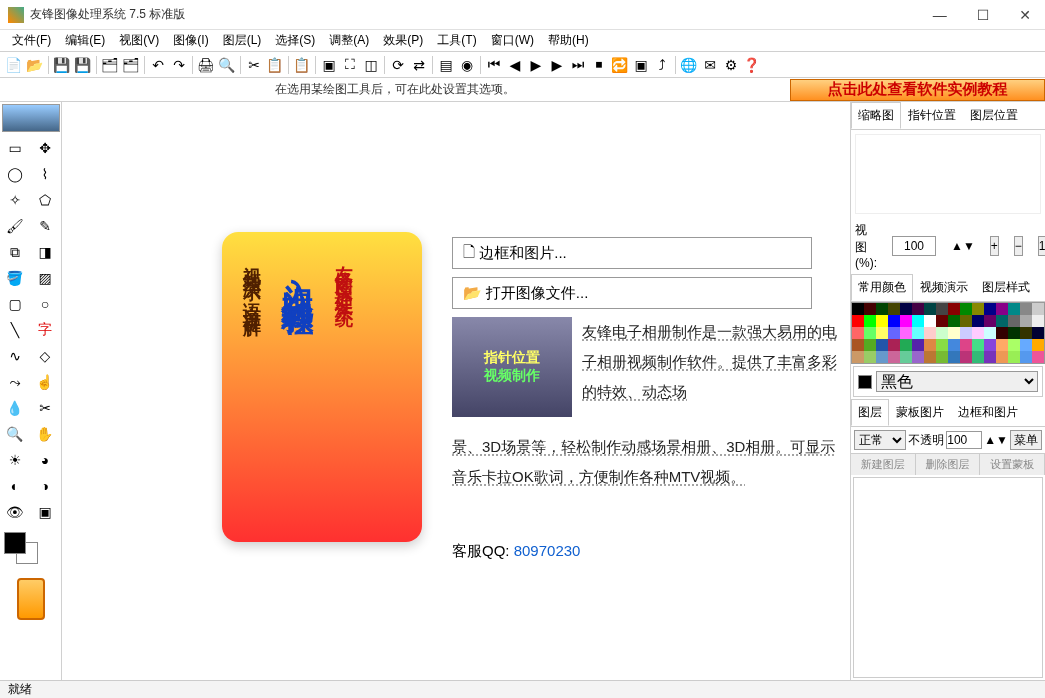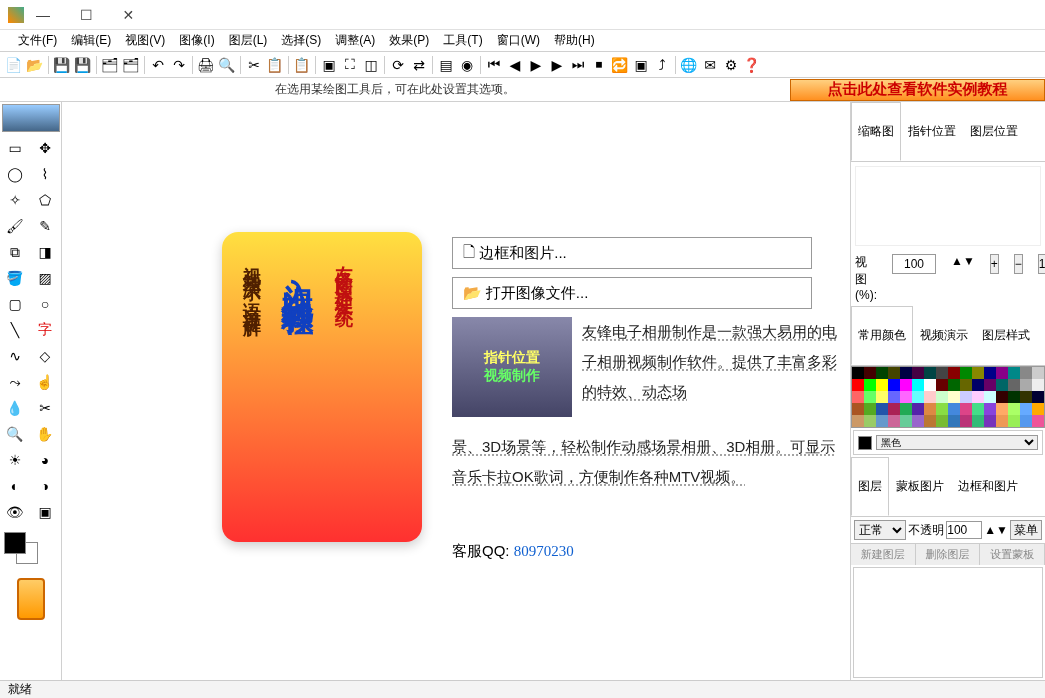"友锋图像处理系统 7.5 标准版" div.title { html: none -> <div>友锋图像处理系统 7.5 标准版</div> }
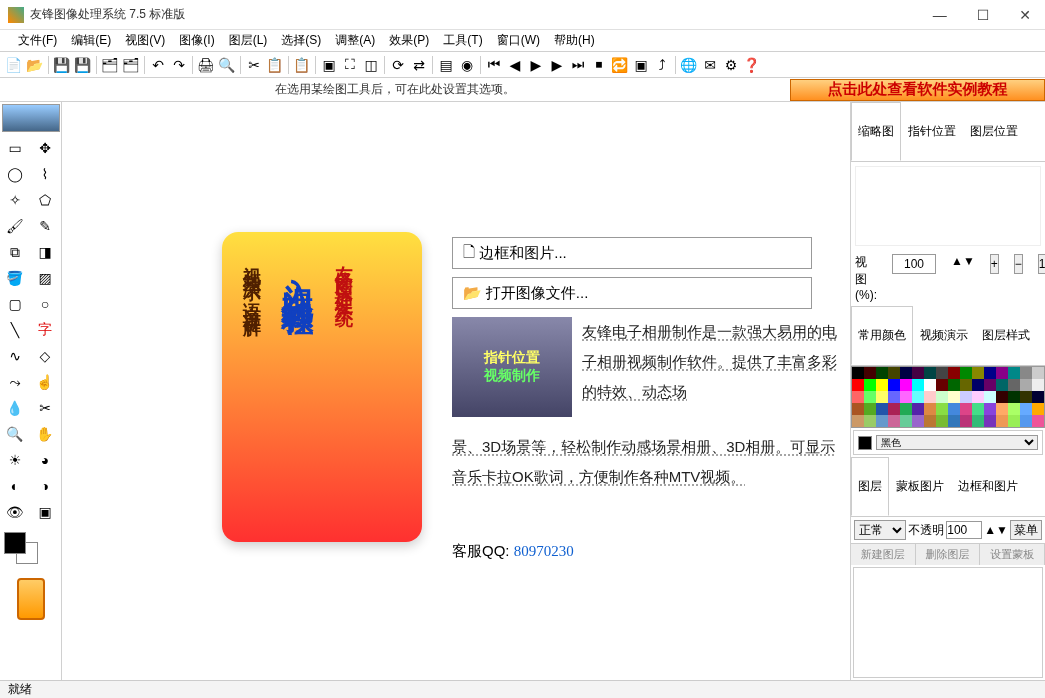"文件(F)" .menubar { padding: 0 12px -> 0 6px }
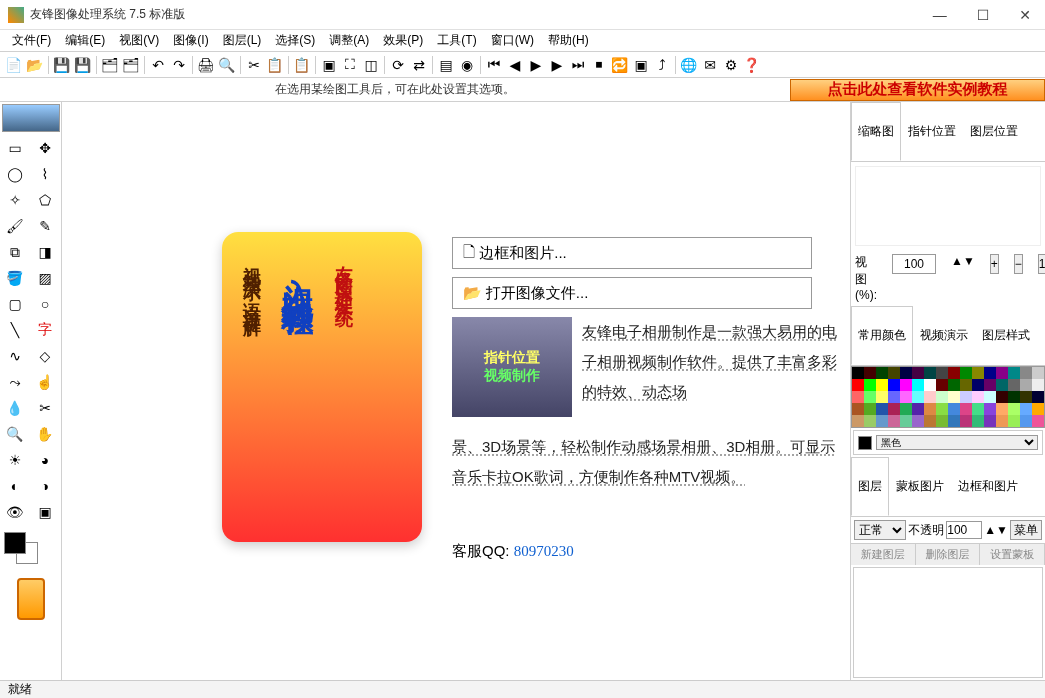"缩略图" .tab { padding: 20px 6px -> 4px 6px }
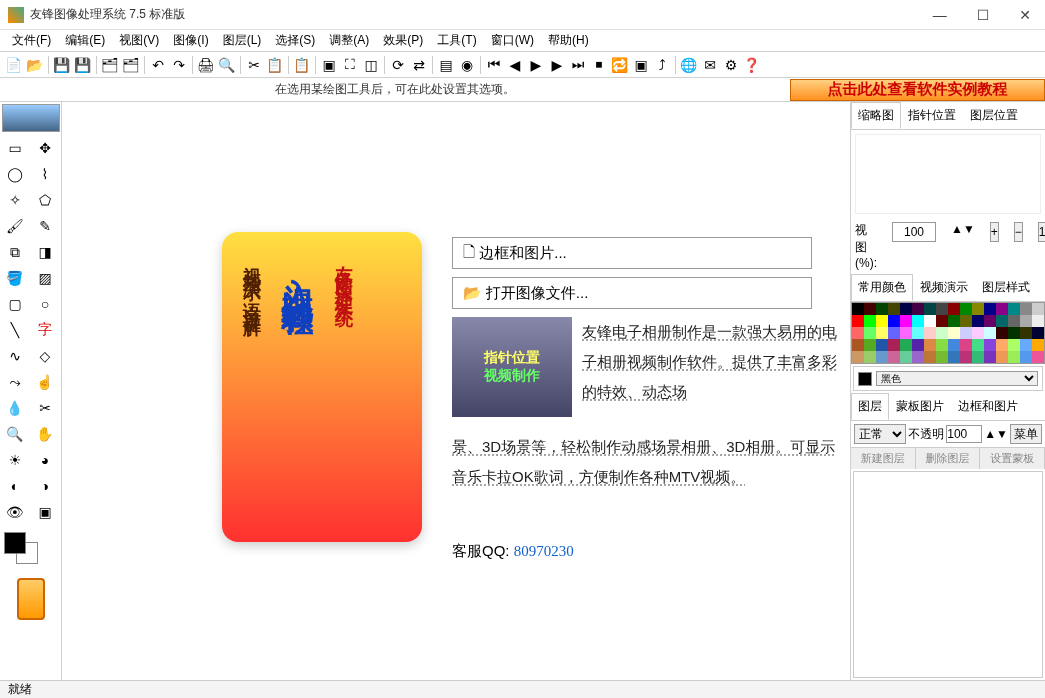"视图(%):" .viewrow { align-items: none -> center }
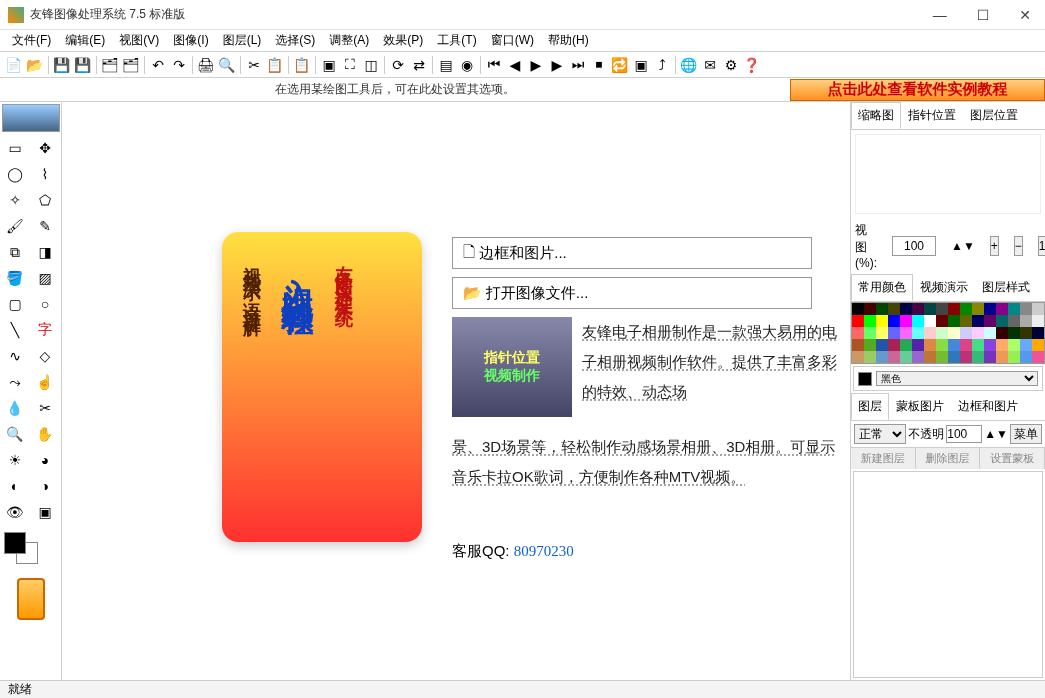"黑色" .colorname select { font-size: 10px -> 16px }
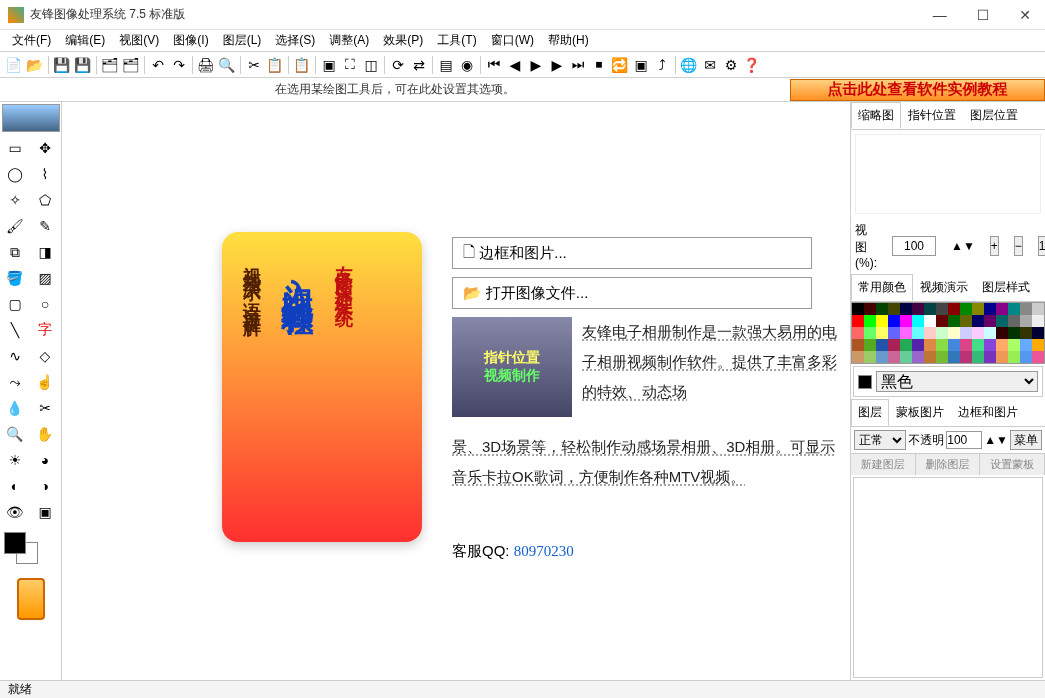"80970230" .qq .num { font-family: Liberation Serif, serif -> none }
